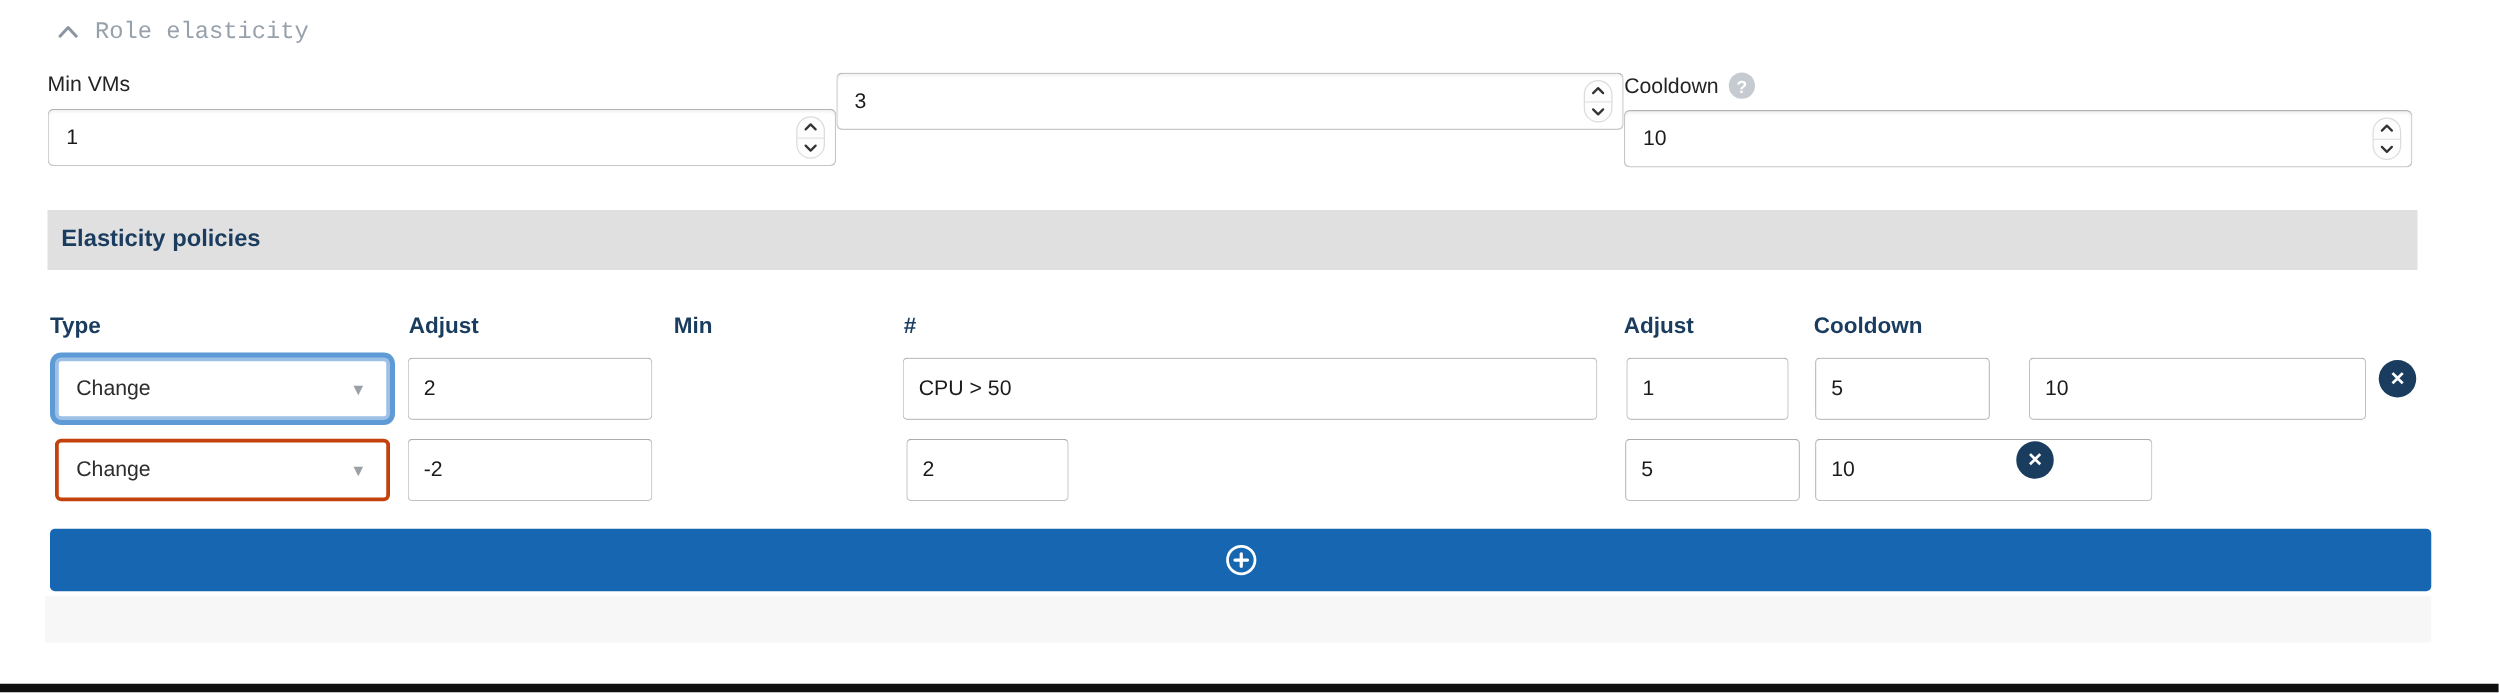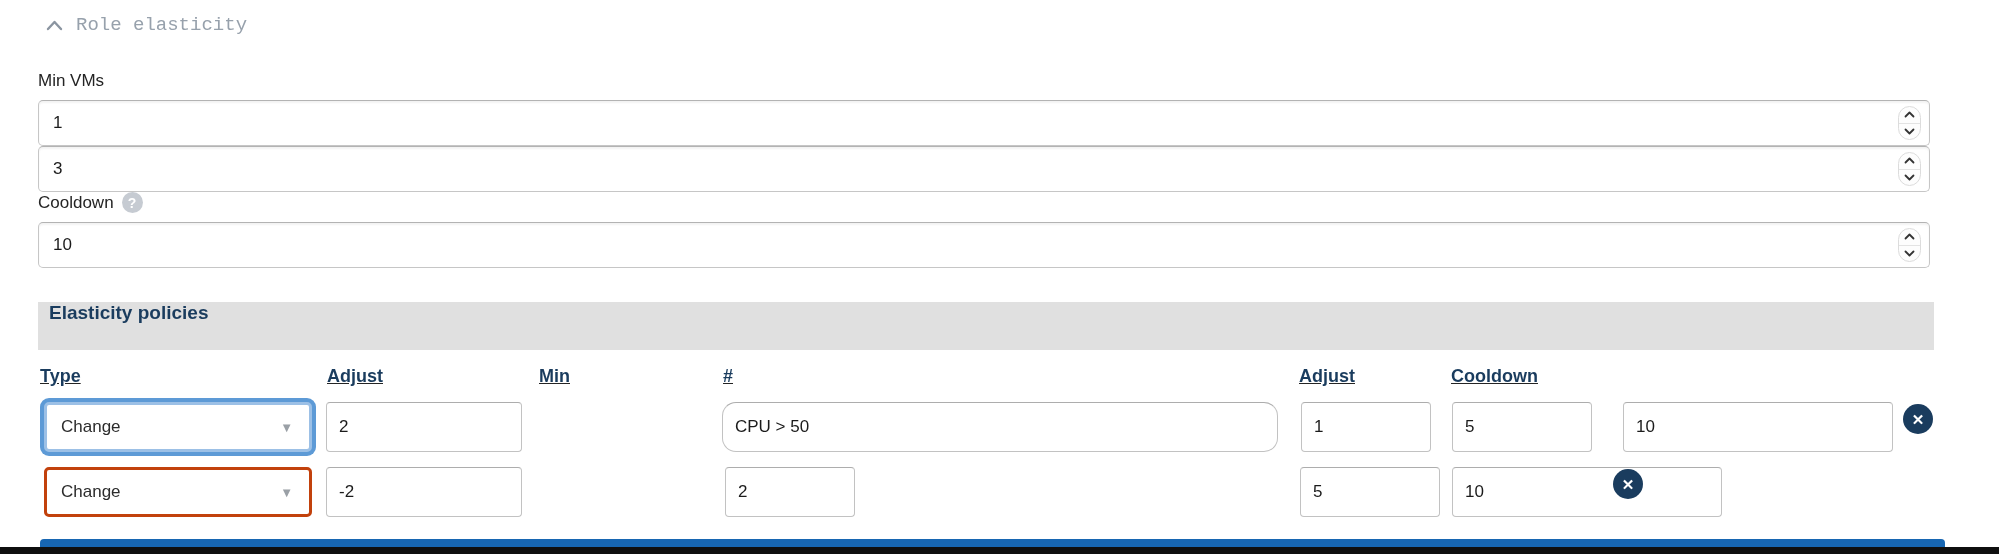"Min VMs" .fields-row { grid-template-columns: repeat(1, 1fr) -> repeat(3, 1fr); margin: 35px 69px 0 38px -> 22px 69px 0 38px }
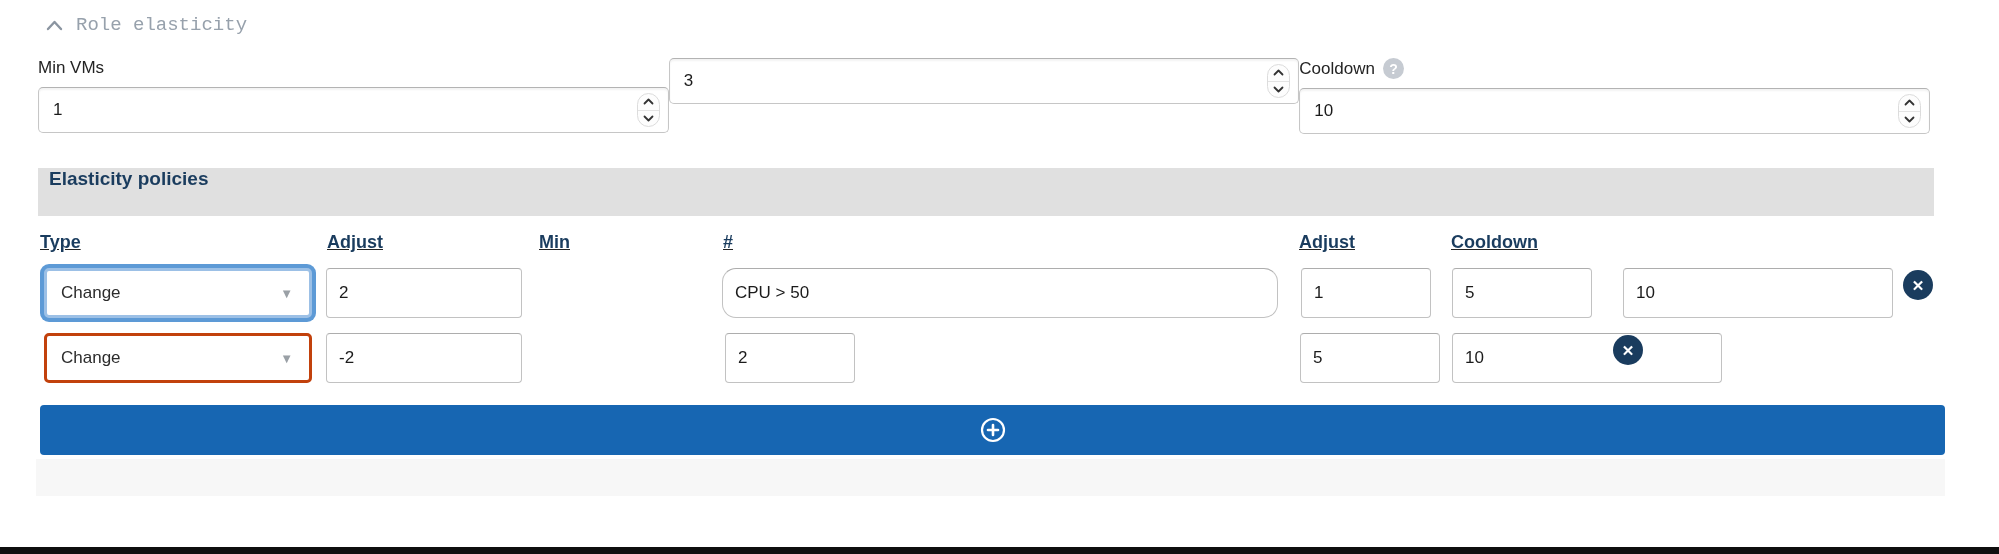"Elasticity policies" .policies-bar { align-items: none -> center }
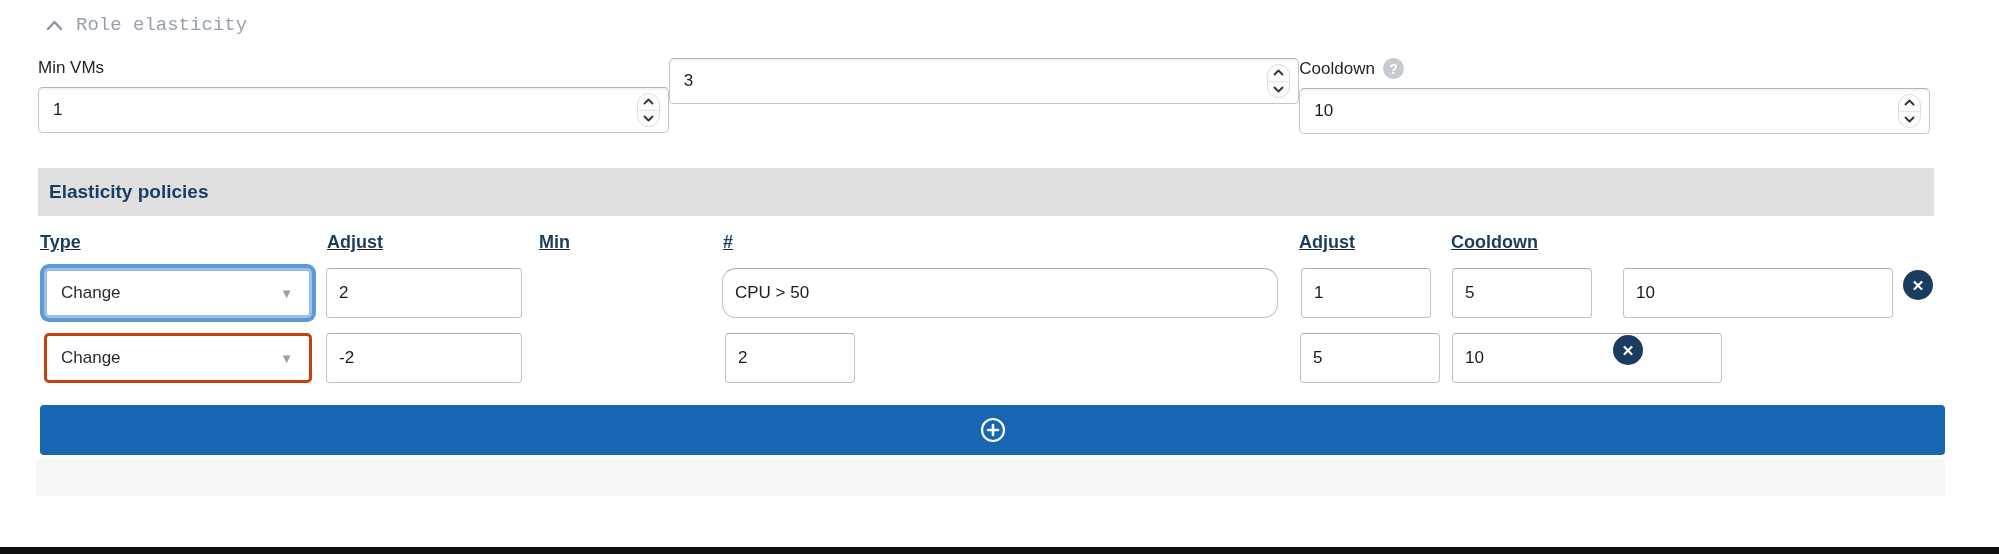"Type" .policy-grid.headers { margin-top: 16px -> 34px; text-decoration: underline -> none }
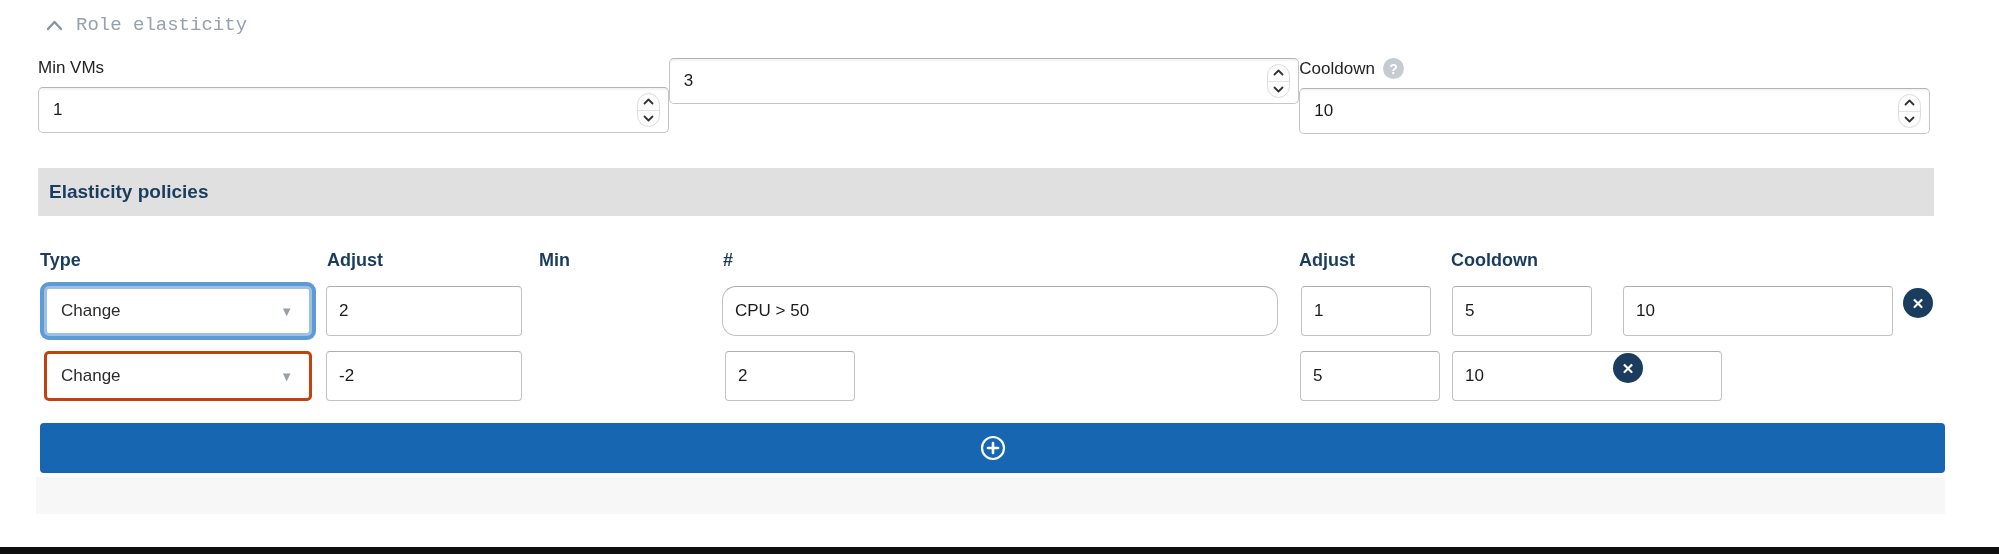"CPU > 50" .w-expression { border-radius: 14px -> none }
